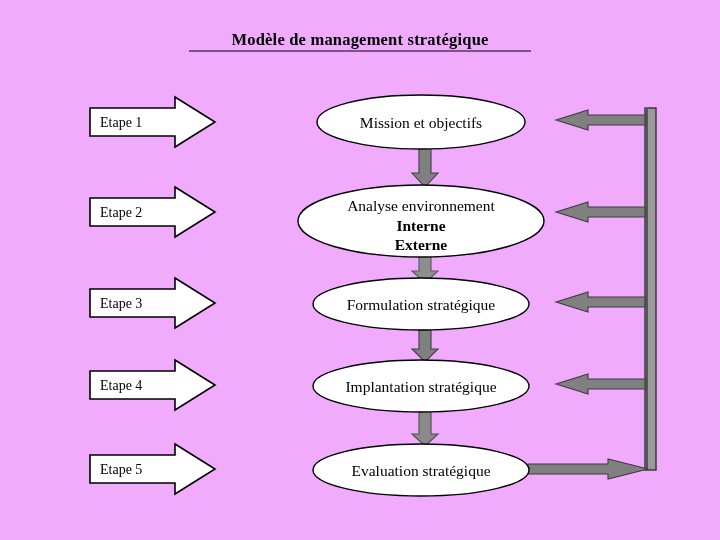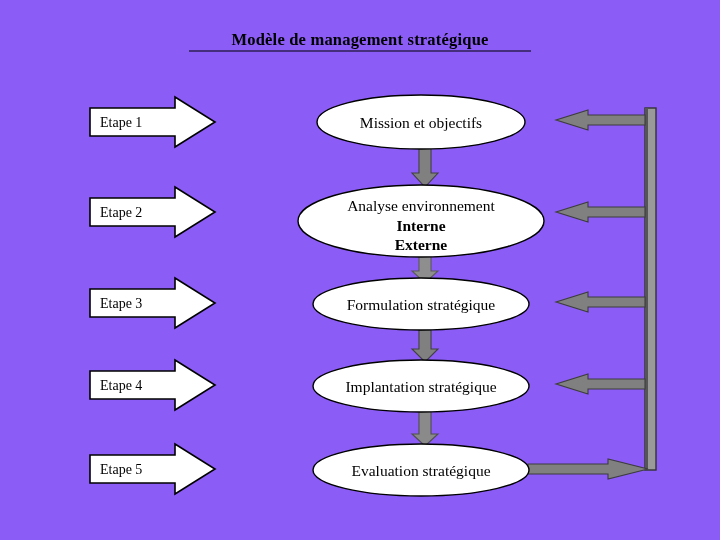"Modèle de management stratégique" #canvas { background: #8b5cf6 -> #f0abfc }
